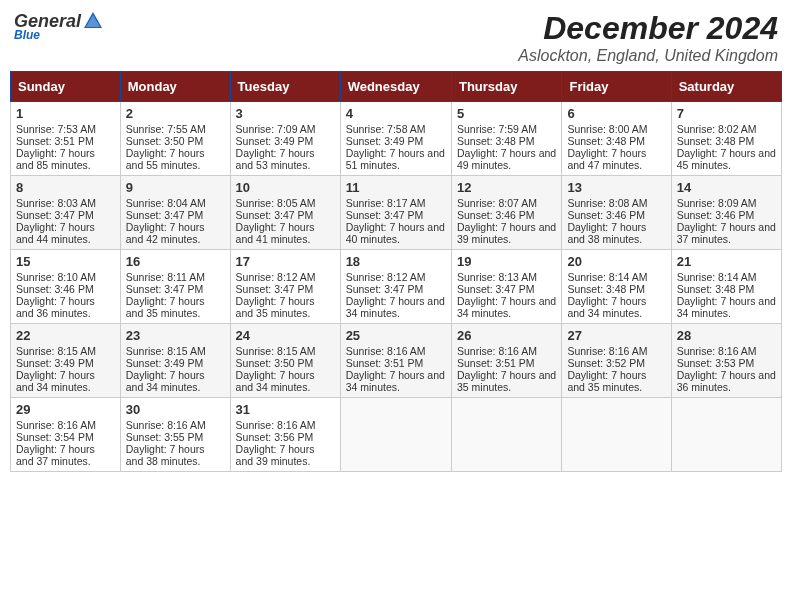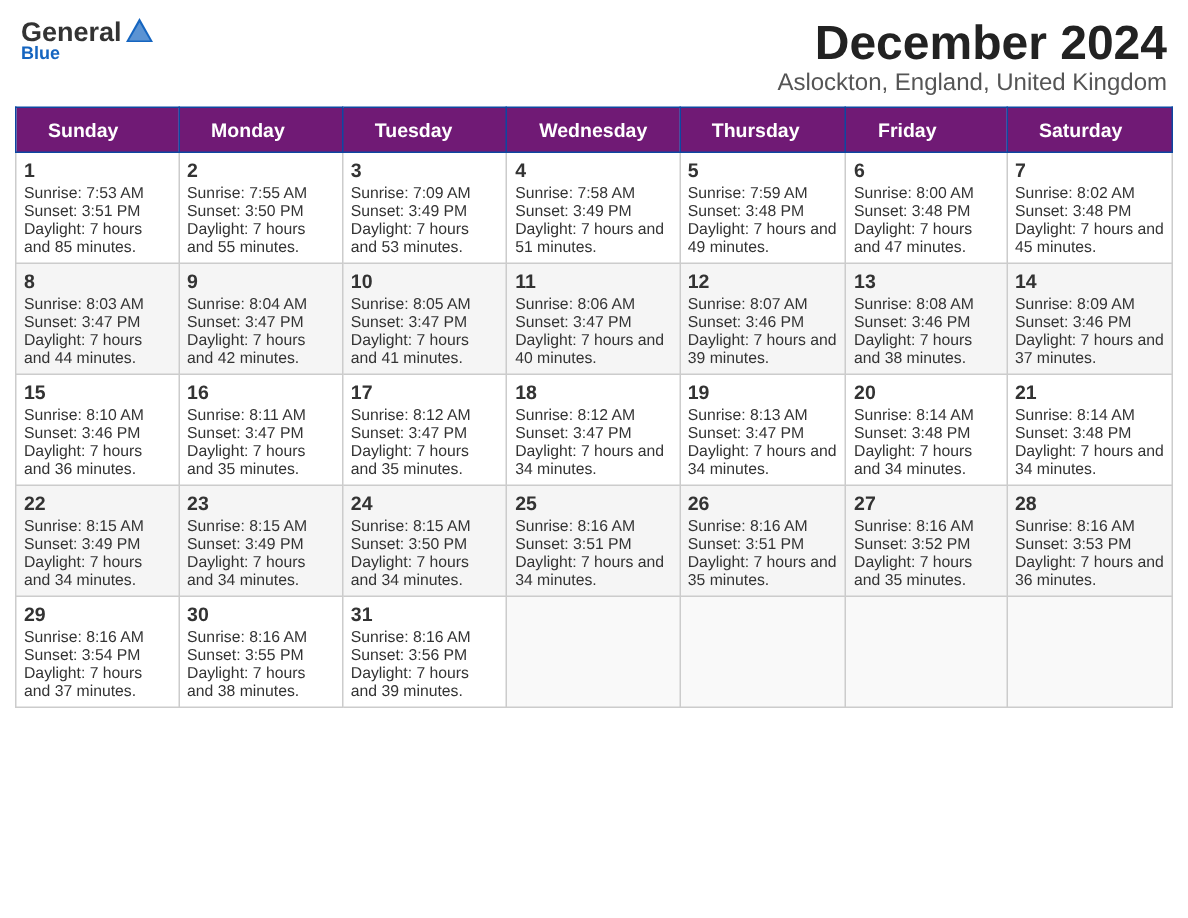"General" .header-area { font-style: none -> italic }
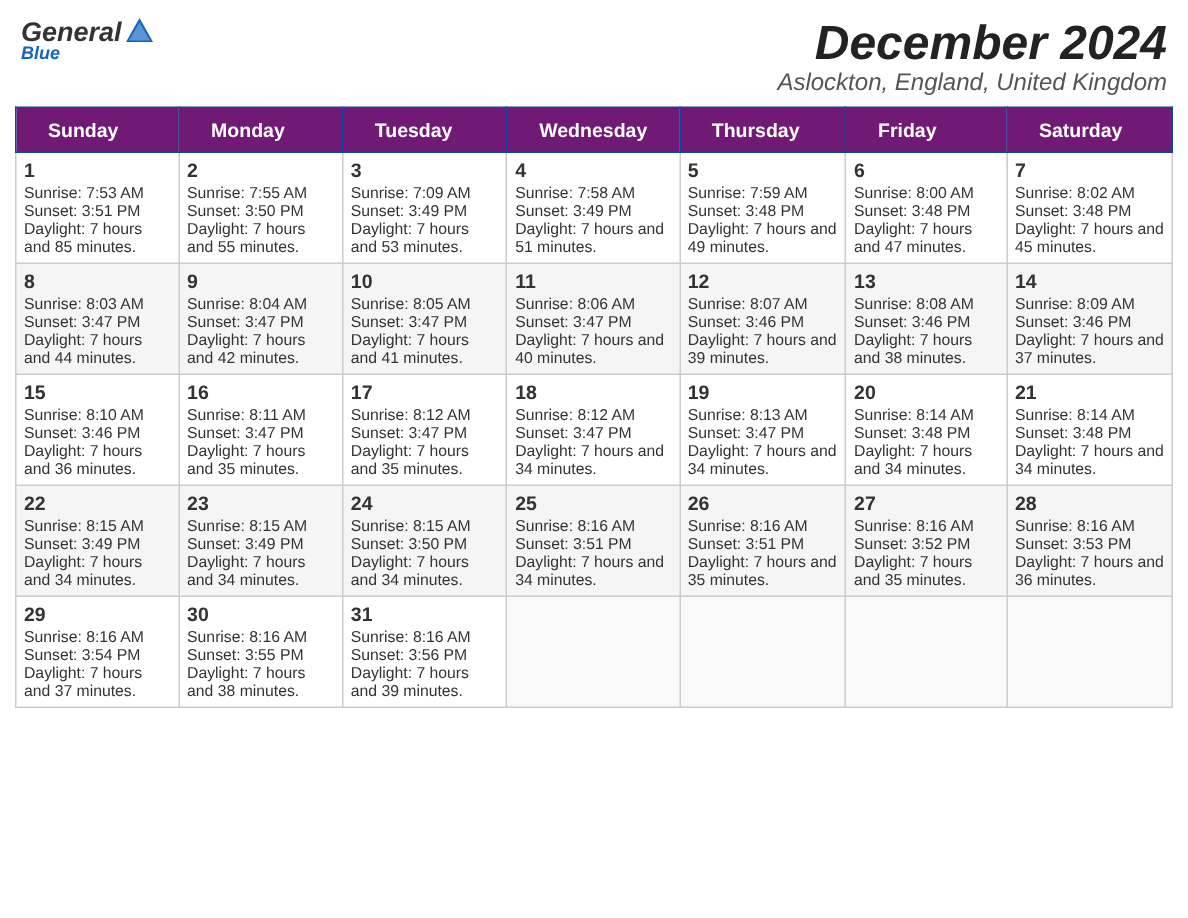"Sunday" .calendar thead tr th { background: #701a75 -> #7f1d1d; padding: 7px 21px -> 7px 7px }
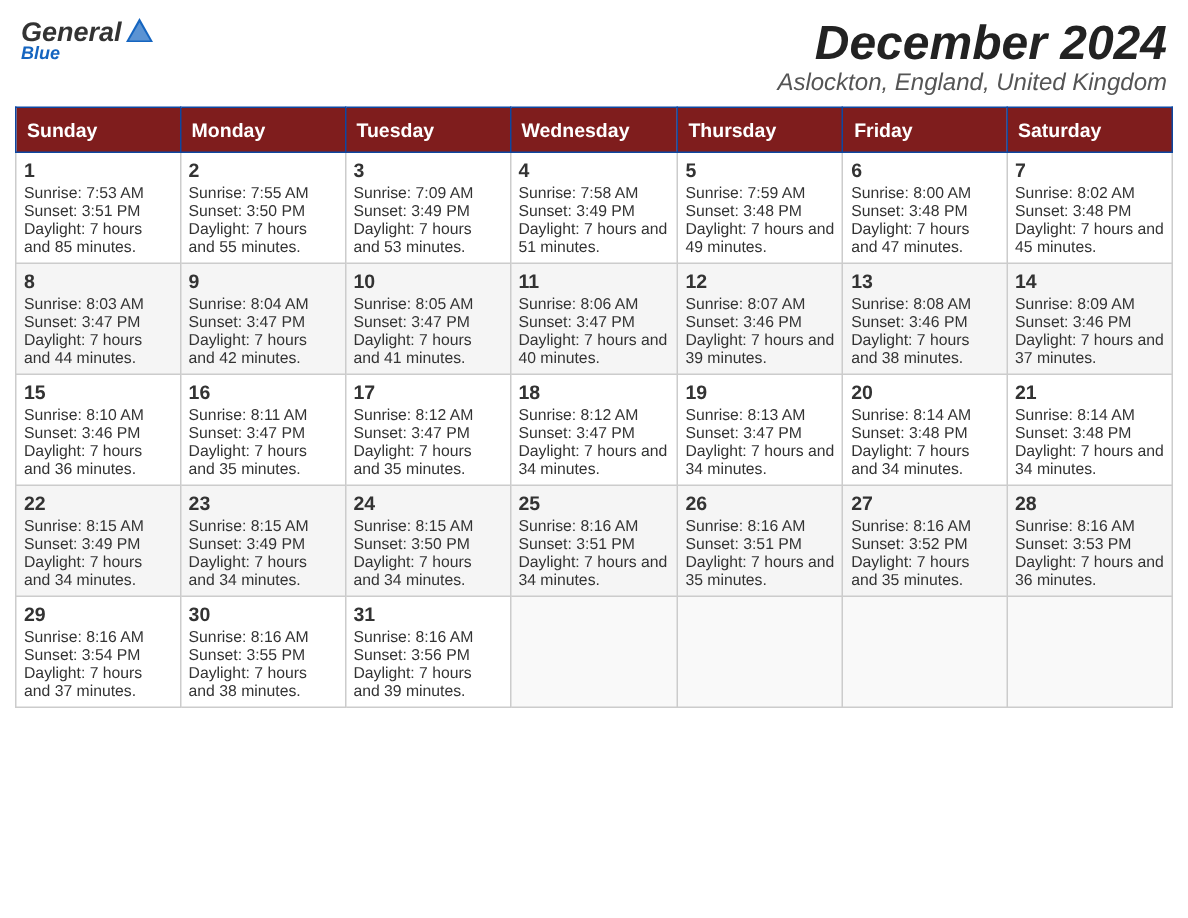"Sunrise: 8:06 AM" span { text: 8:06 -> 8:17 }
